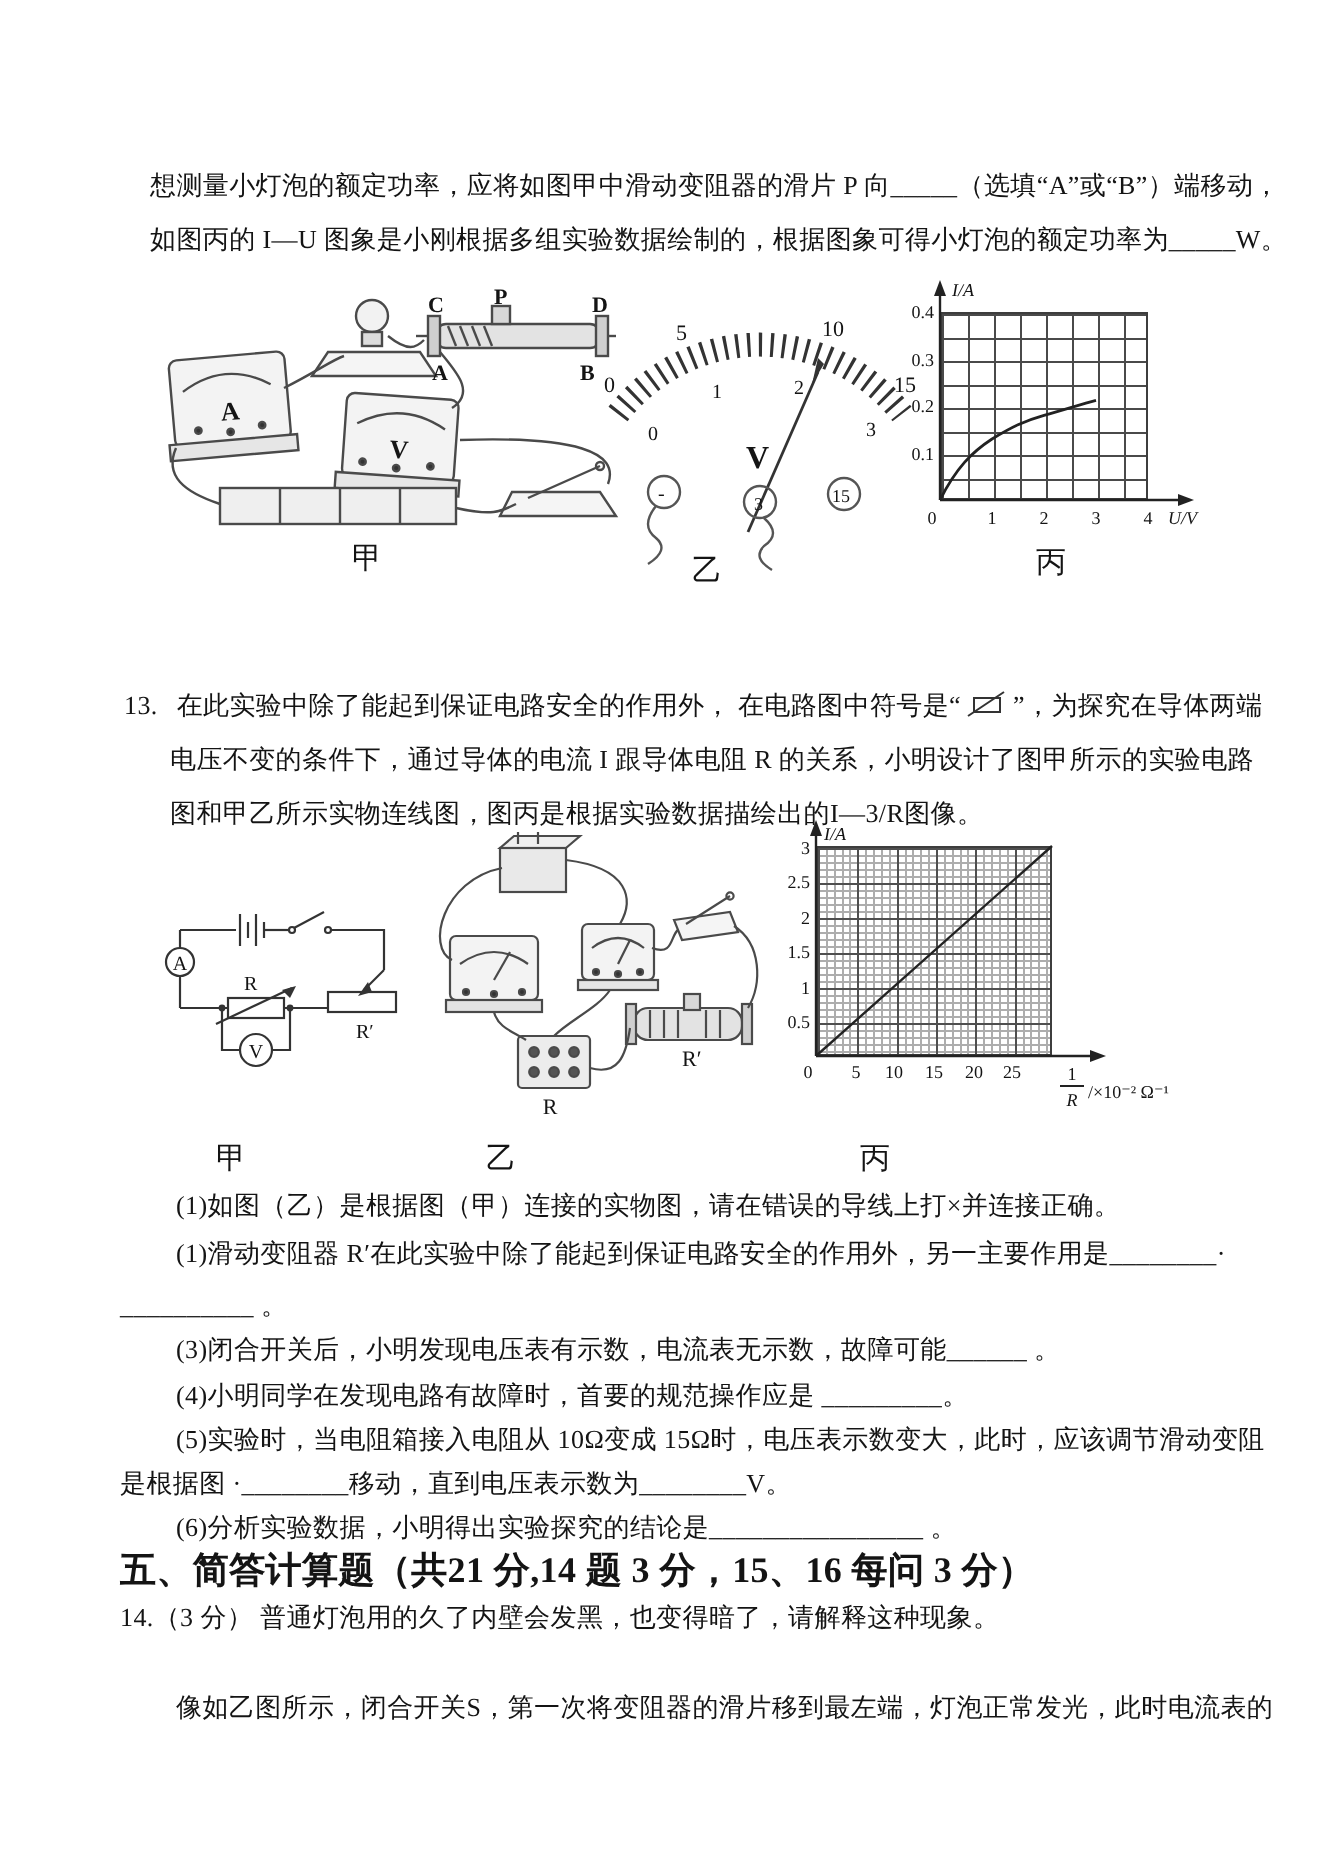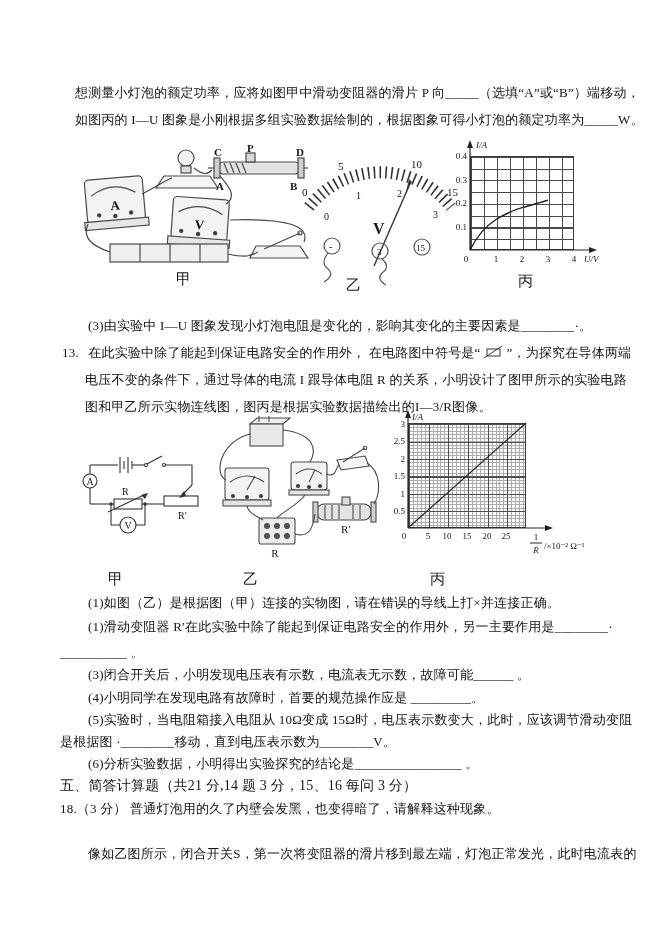"(3)由实验中 I—U" div.line { html: <div>(3)由实验中 I—U 图象发现小灯泡电阻是变化的，影响其变化的主要因素是________·。</div> -> none }
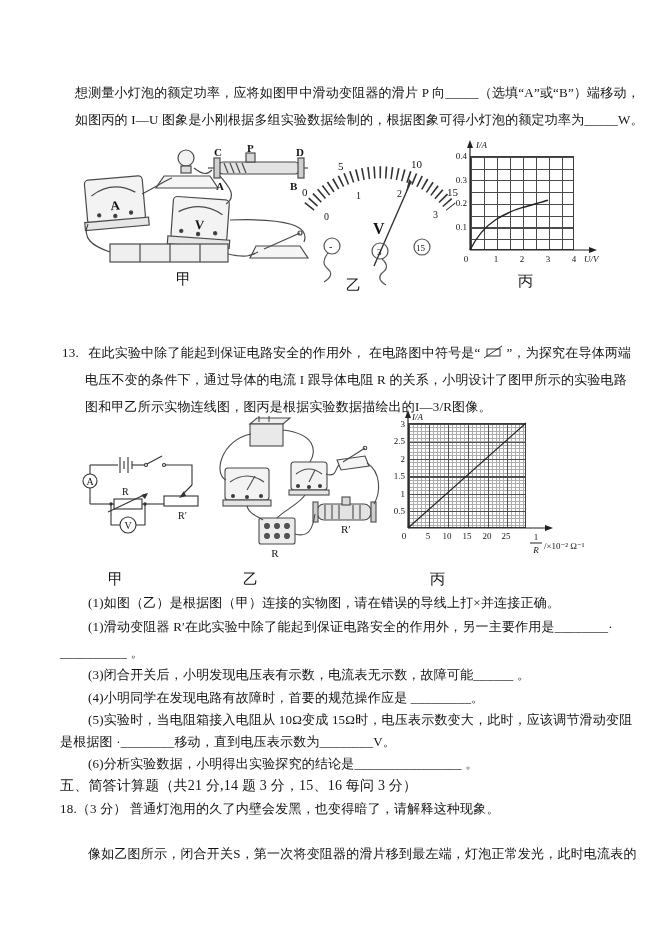"五、简答计算题（共21 分,14 题 3 分，15、16" .bold { font-size: 14px -> 18px; font-weight: normal -> bold }
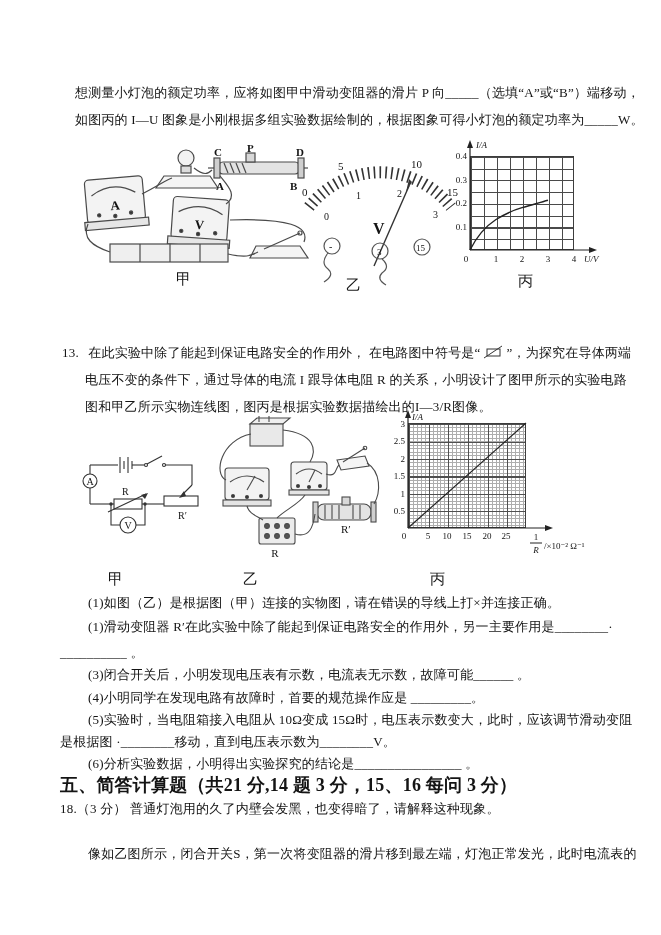"18.（3 分） 普通灯泡用的久了内壁会发黑，也变得暗了，请解释这种现象。" div.line { text: 18 -> 14 }
